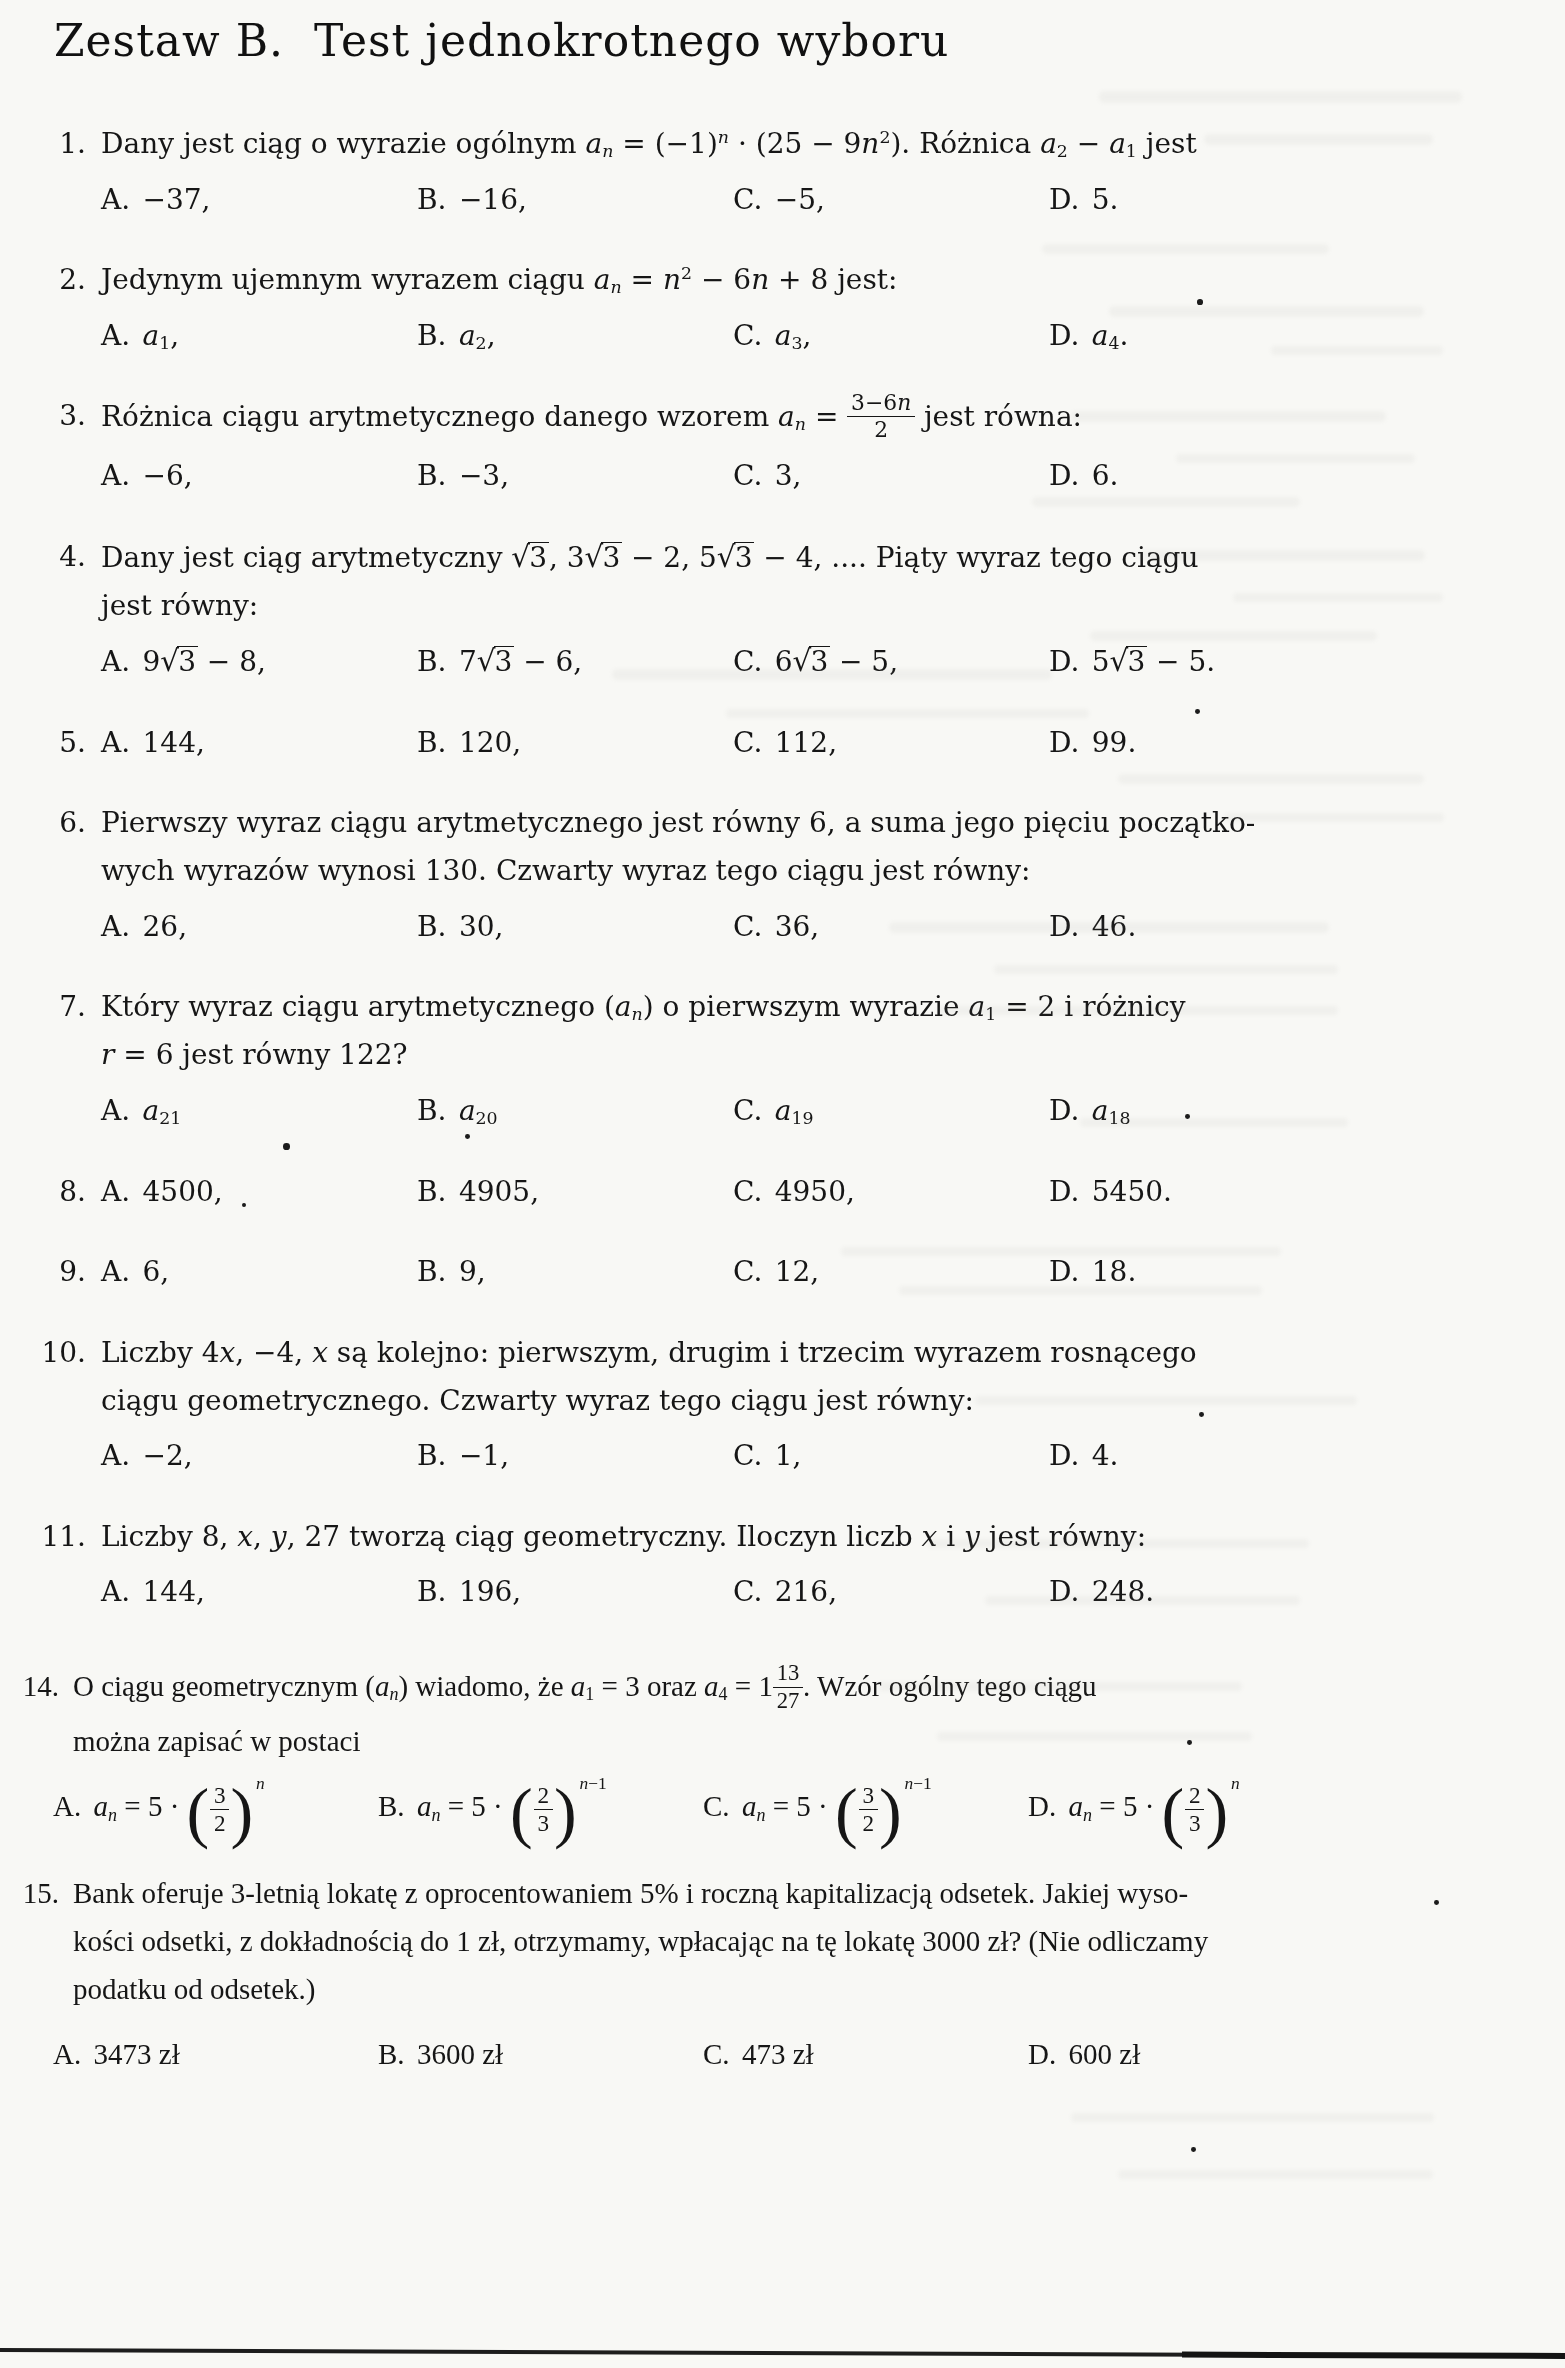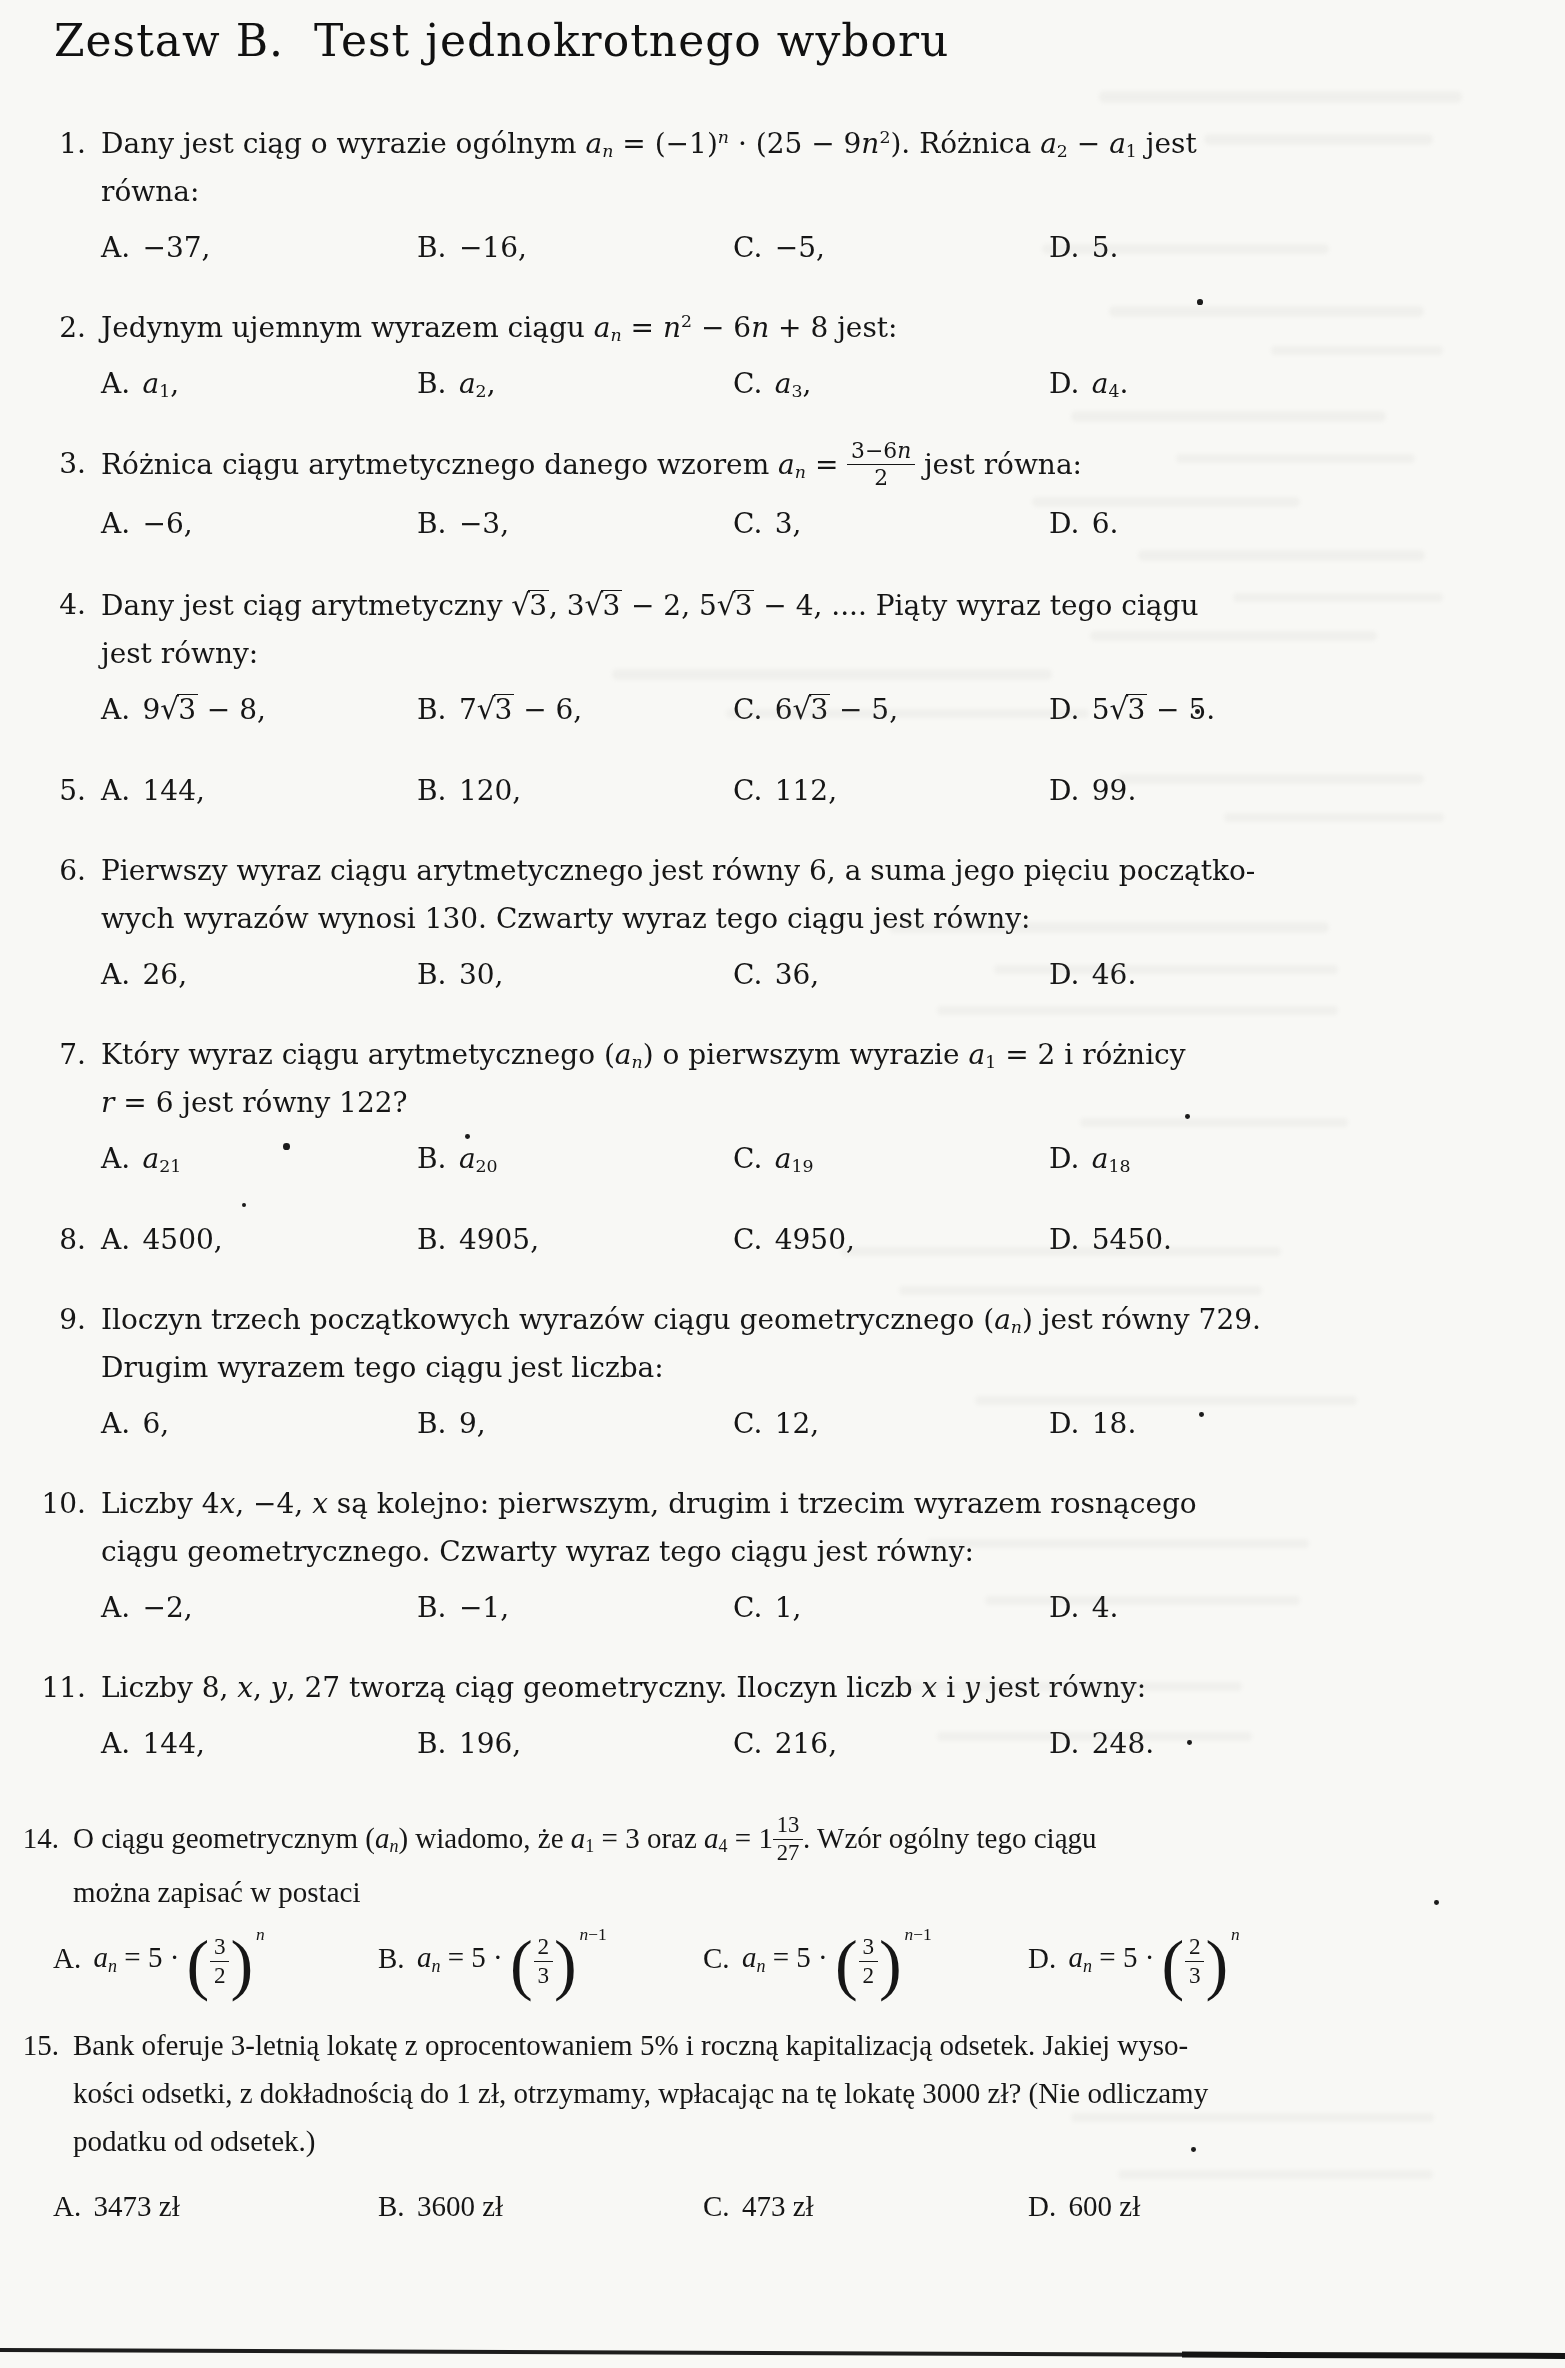"równa:" div.stem-line { html: <div><span>równa:</span></div> -> none }
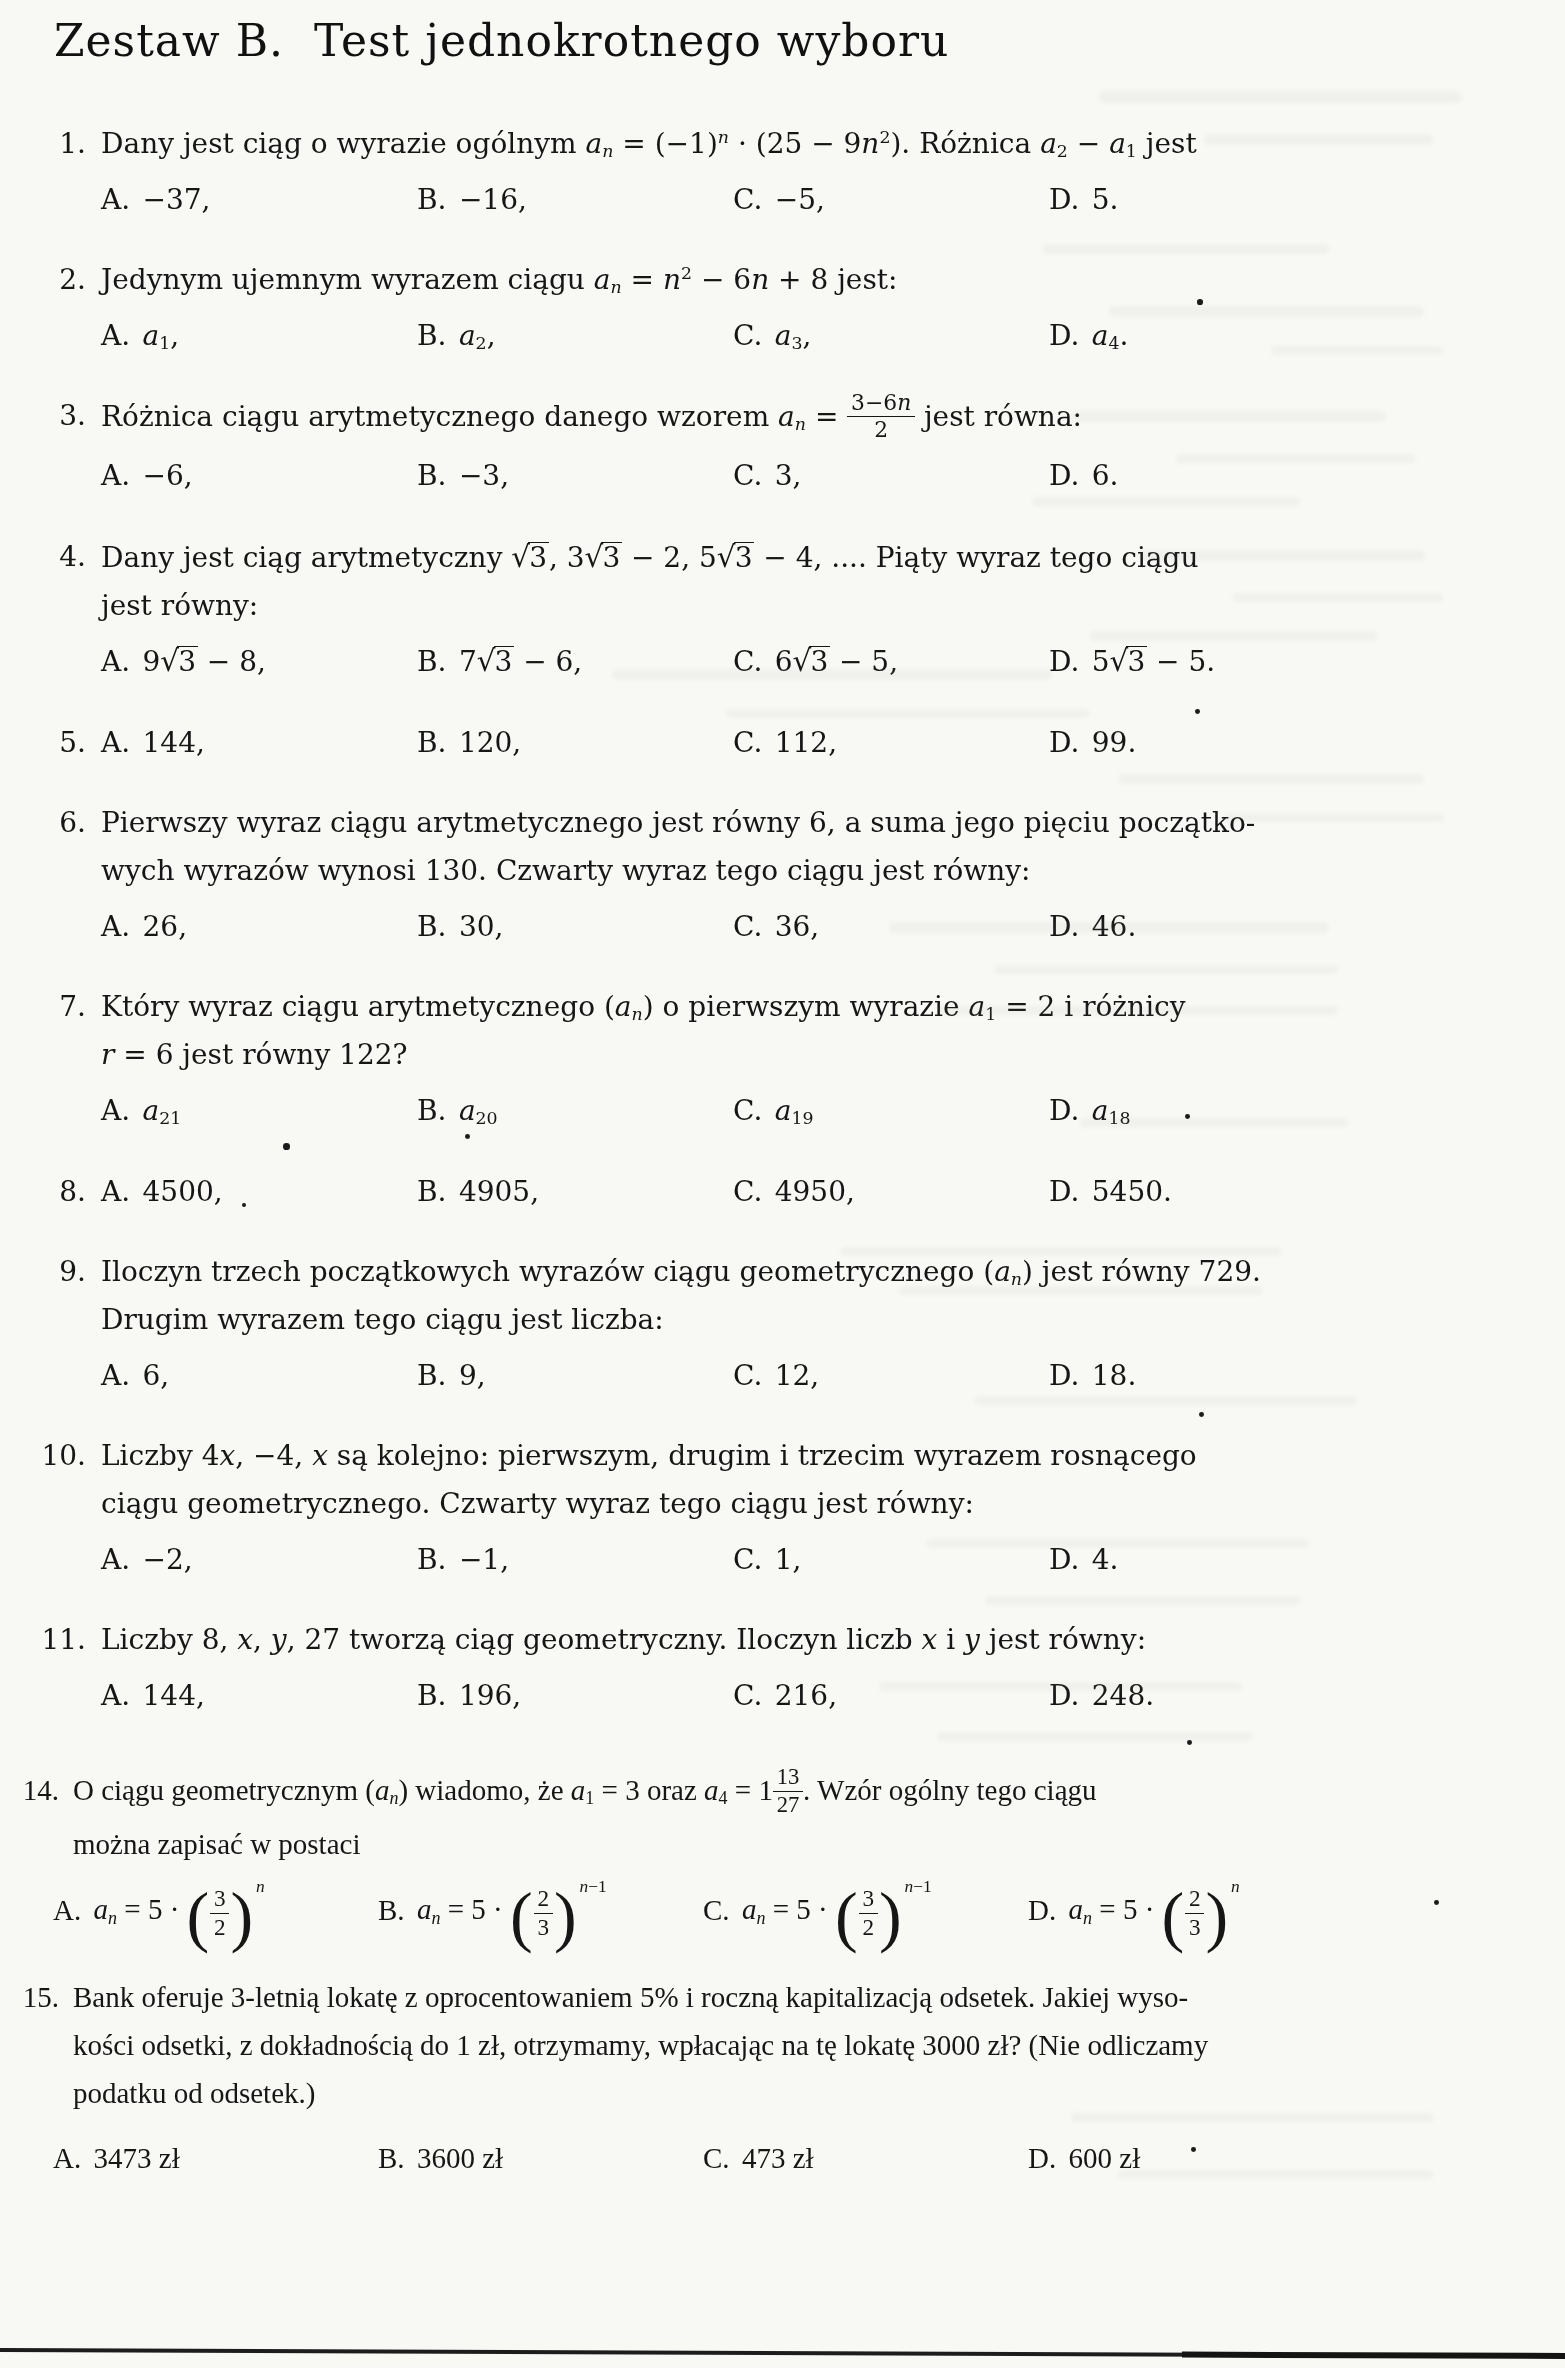"Iloczyn trzech początkowych wyrazów" div.q-stem { html: <div> <div><span>Iloczyn trzech początkowych wyrazów ciągu geometrycznego (</span><span>a</span><sub>n</sub><span>) jest równy 729.</span></div> <div><span>Drugim wyrazem tego ciągu jest liczba:</span></div> </div> -> none }
